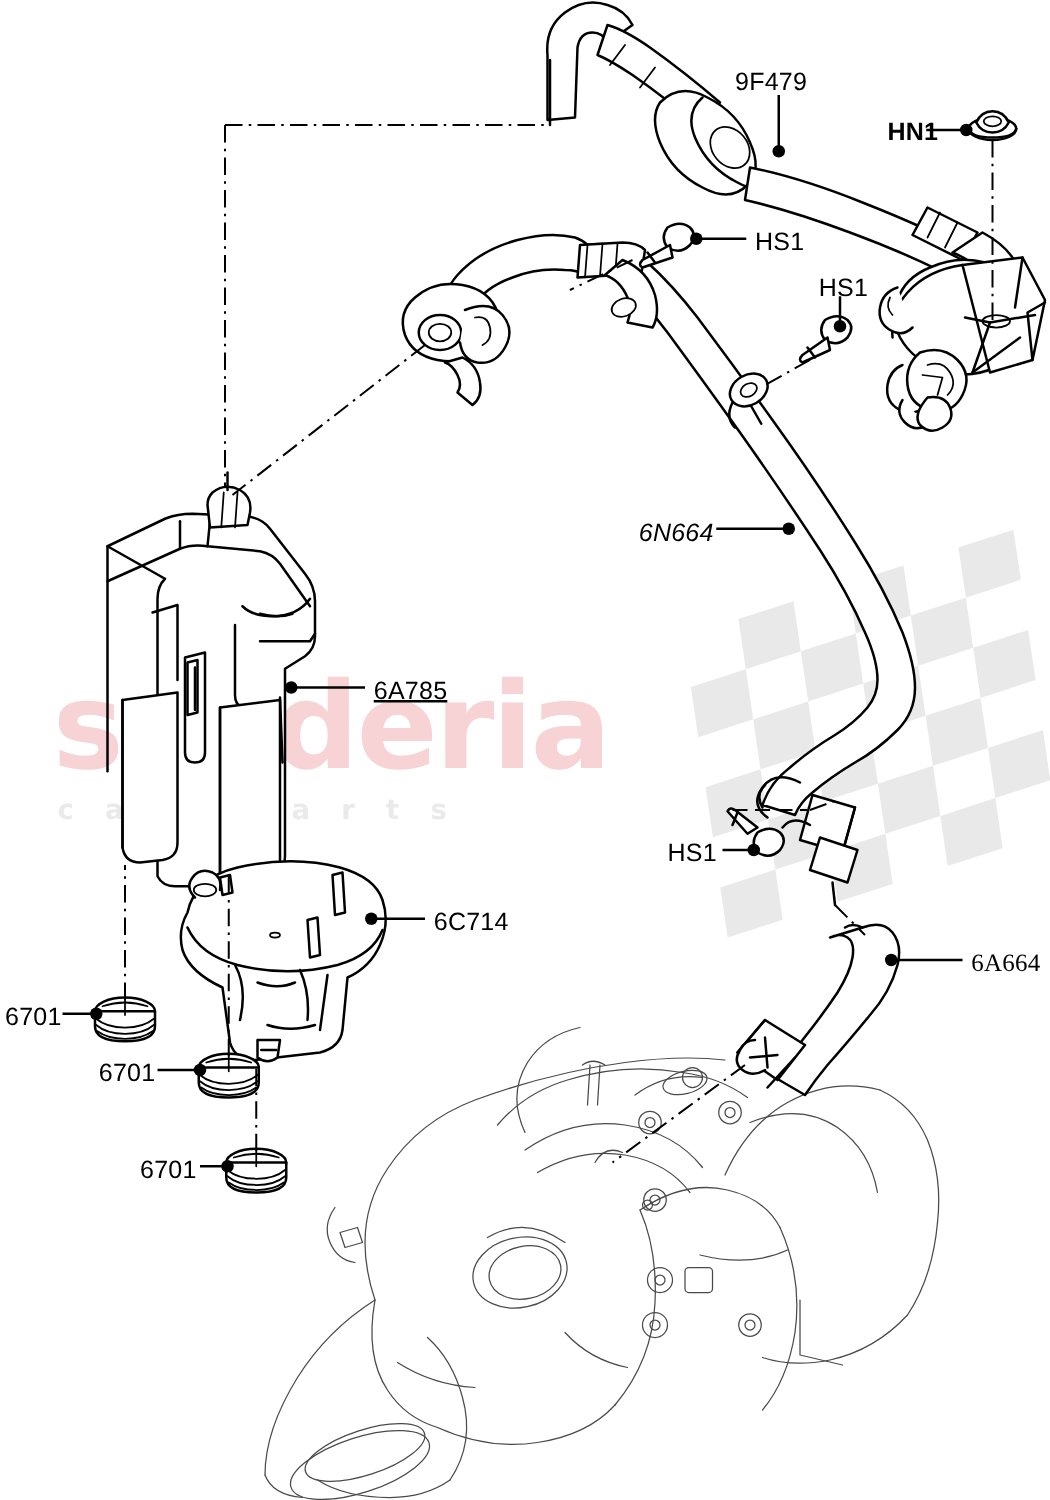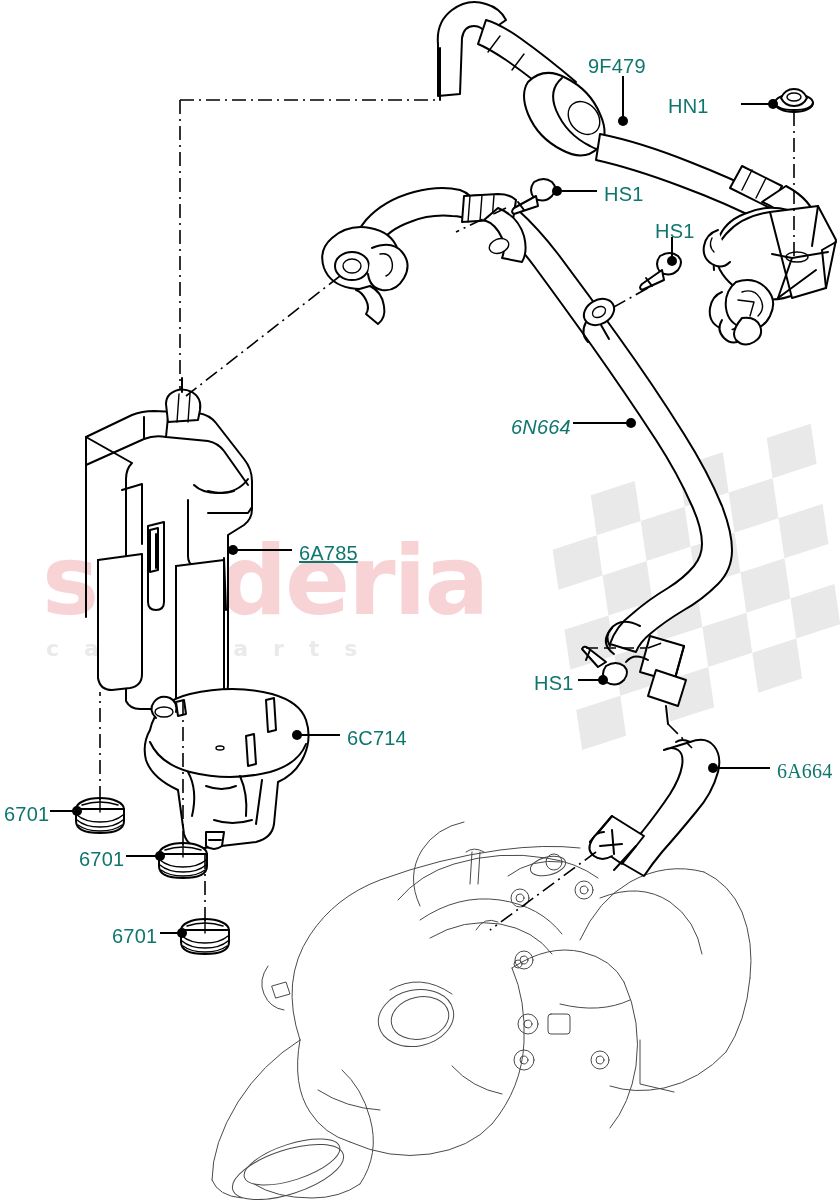"9F479" .lbl { color: #0f766e -> #000000 }
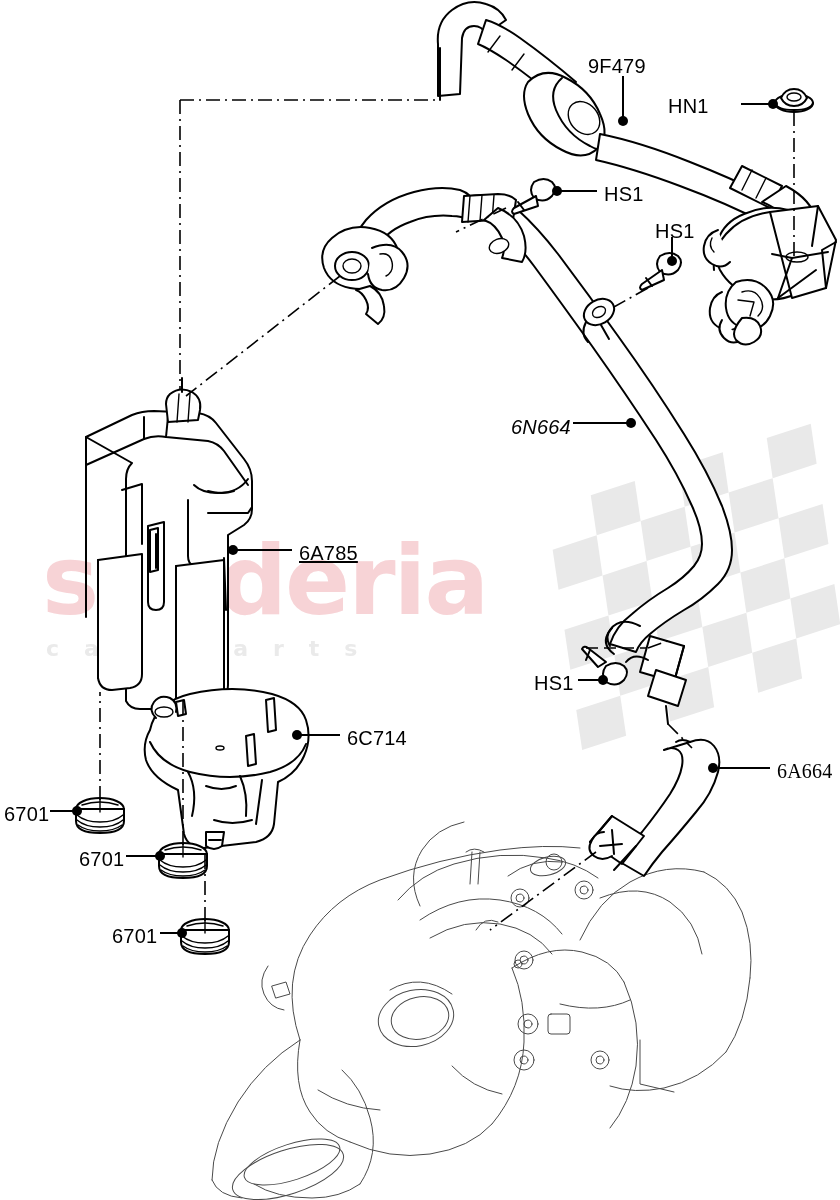"HN1" div.lbl { font-weight: none -> bold; left: 668px -> 710px }
